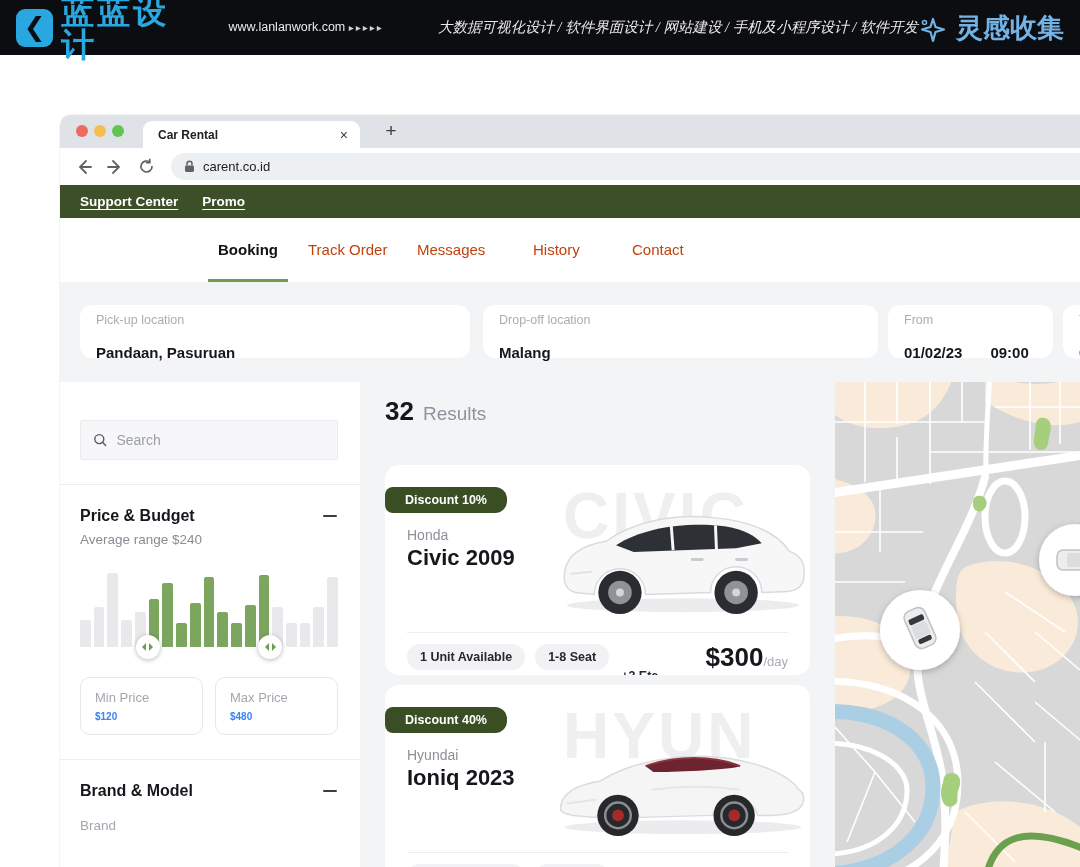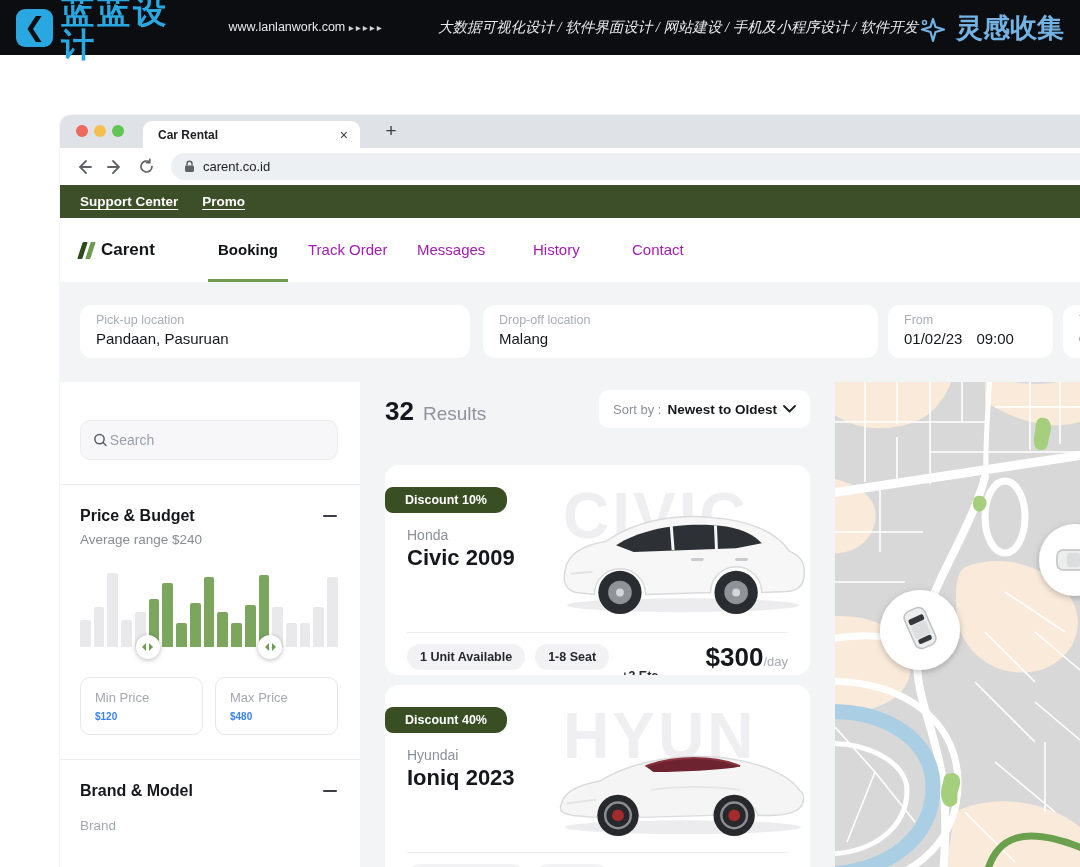"Carent" div.brand { html: <div> <span> <span></span> <span></span> </span> <span>Carent</span> </div> -> none }
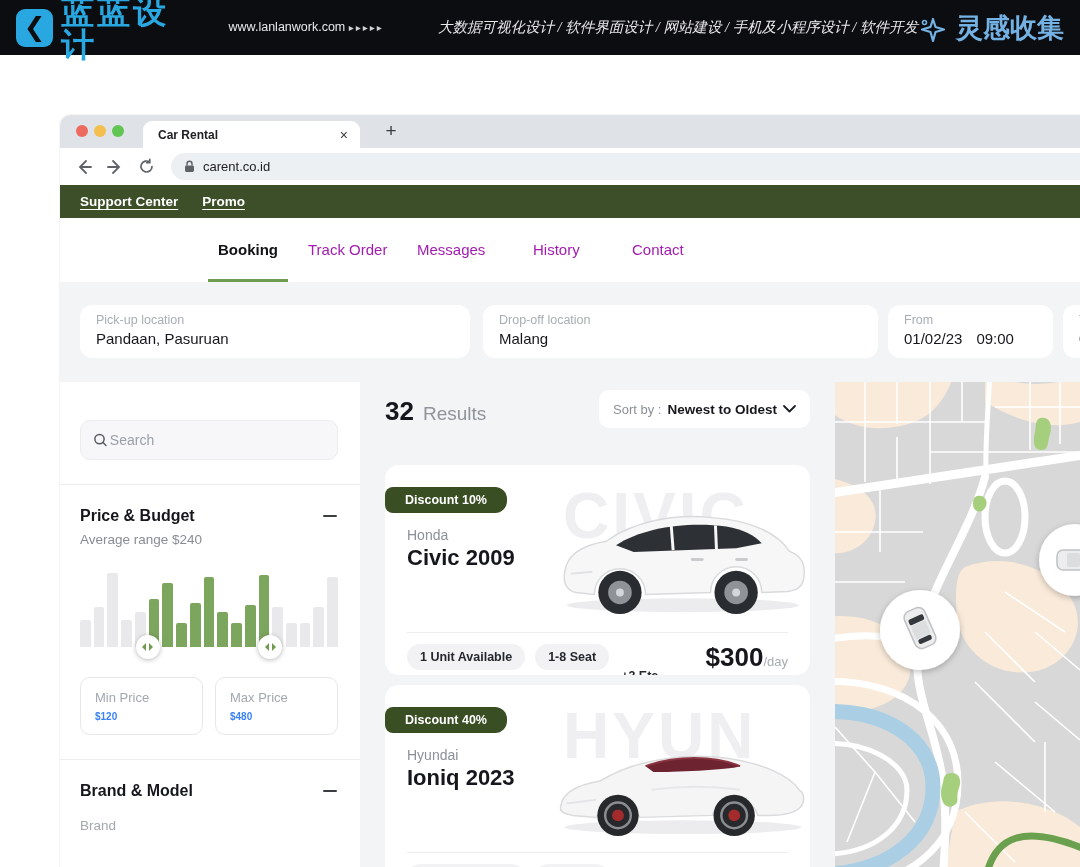"Track Order" .nav-item { color: #a21caf -> #c2410c }
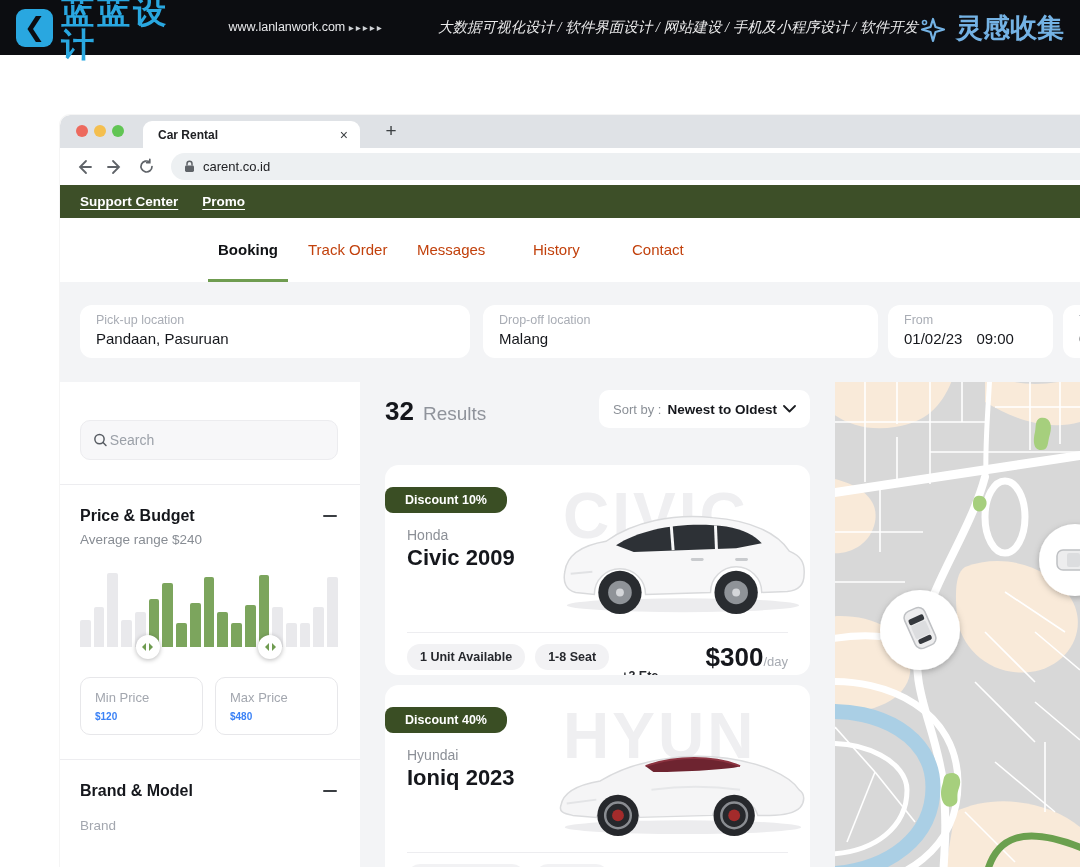"Pandaan, Pasuruan" .scard .val { font-weight: 400 -> 700; margin-top: 3px -> 17px }
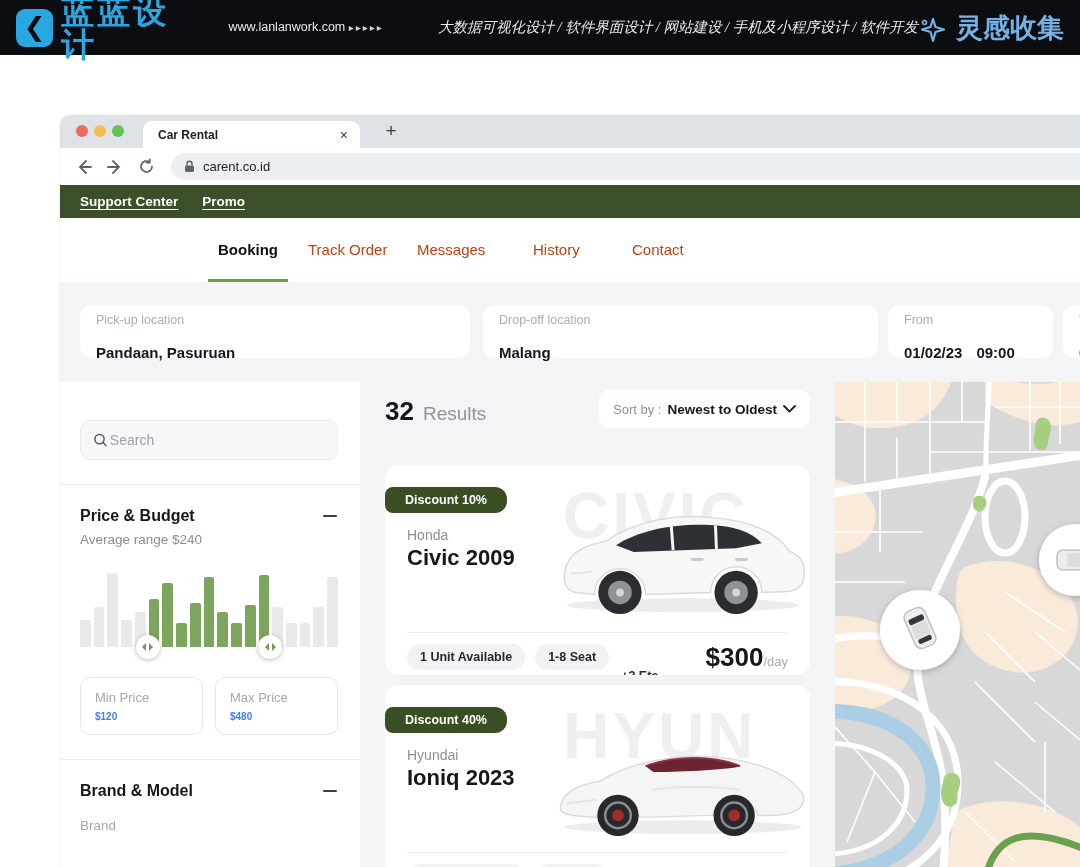"01/02/23" .fromvals { gap: 14px -> 28px }
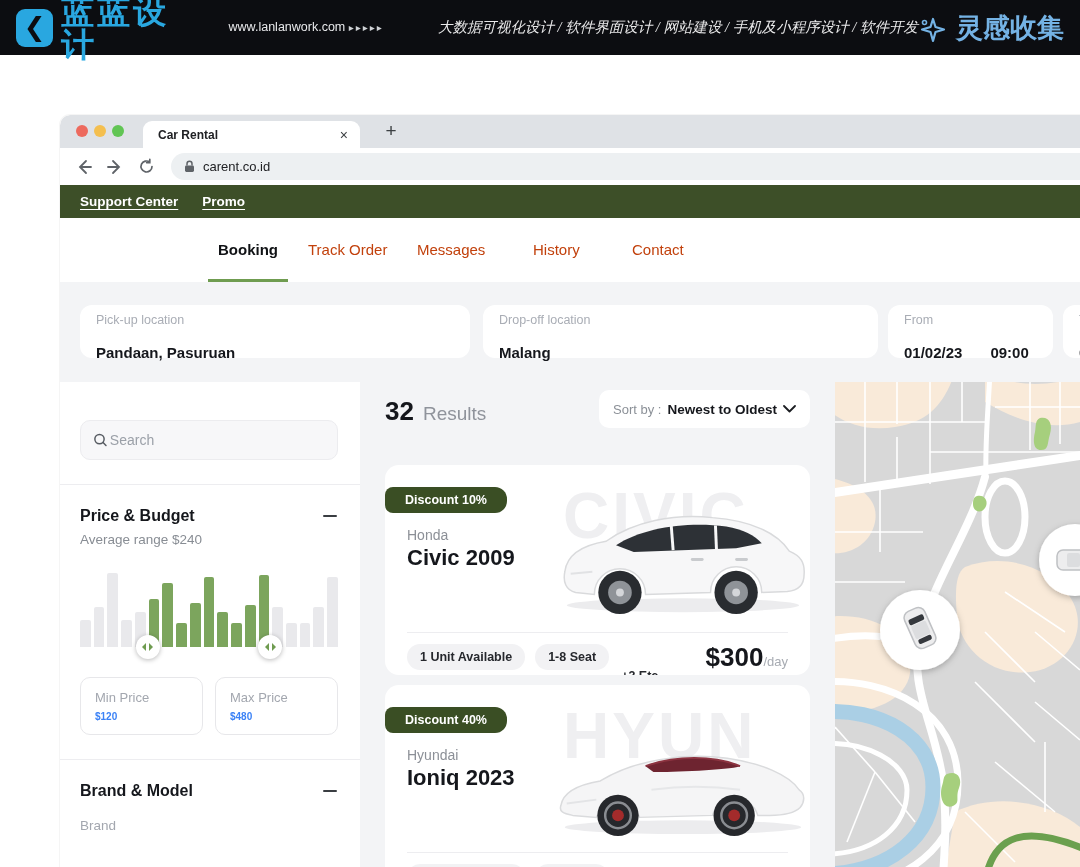"Sort by :" div.sort { html: <div> <span>Sort by :</span> <span>Newest to Oldest</span> <svg> <path></path> </svg> </div> -> none }
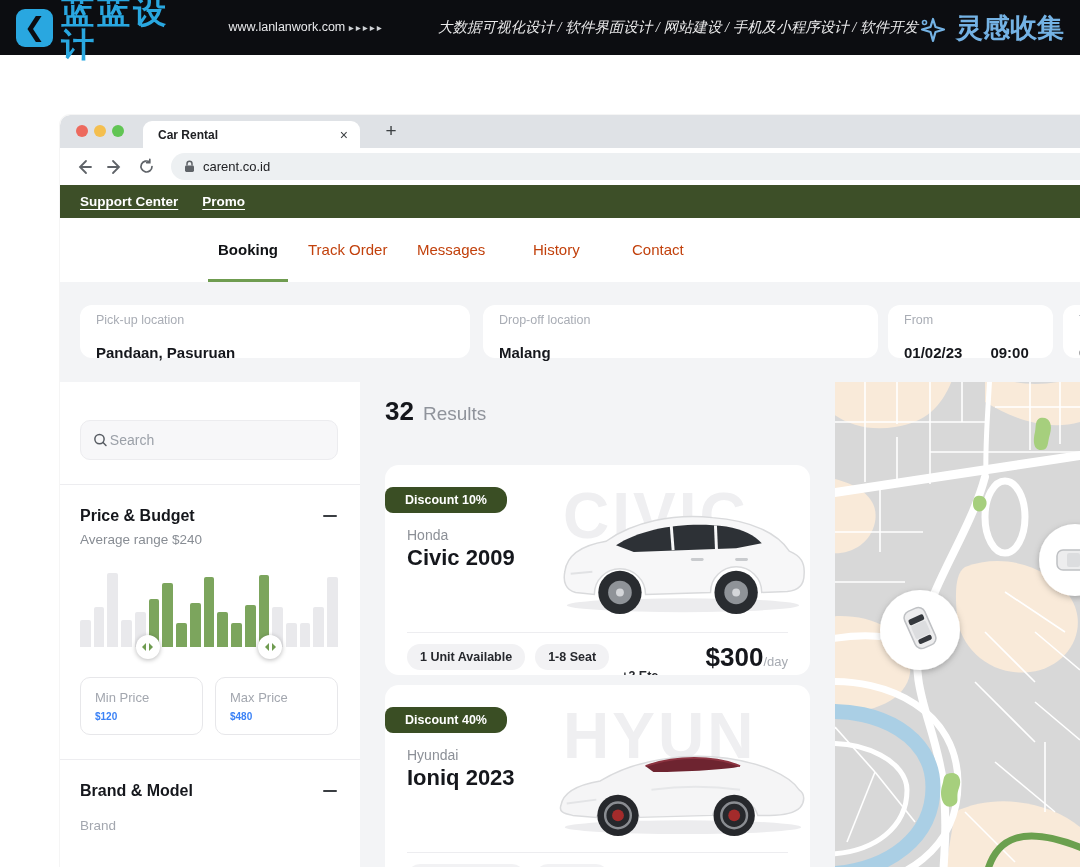"Search" .searchbox { border-radius: 10px -> 2px; gap: 2px -> 9px }
